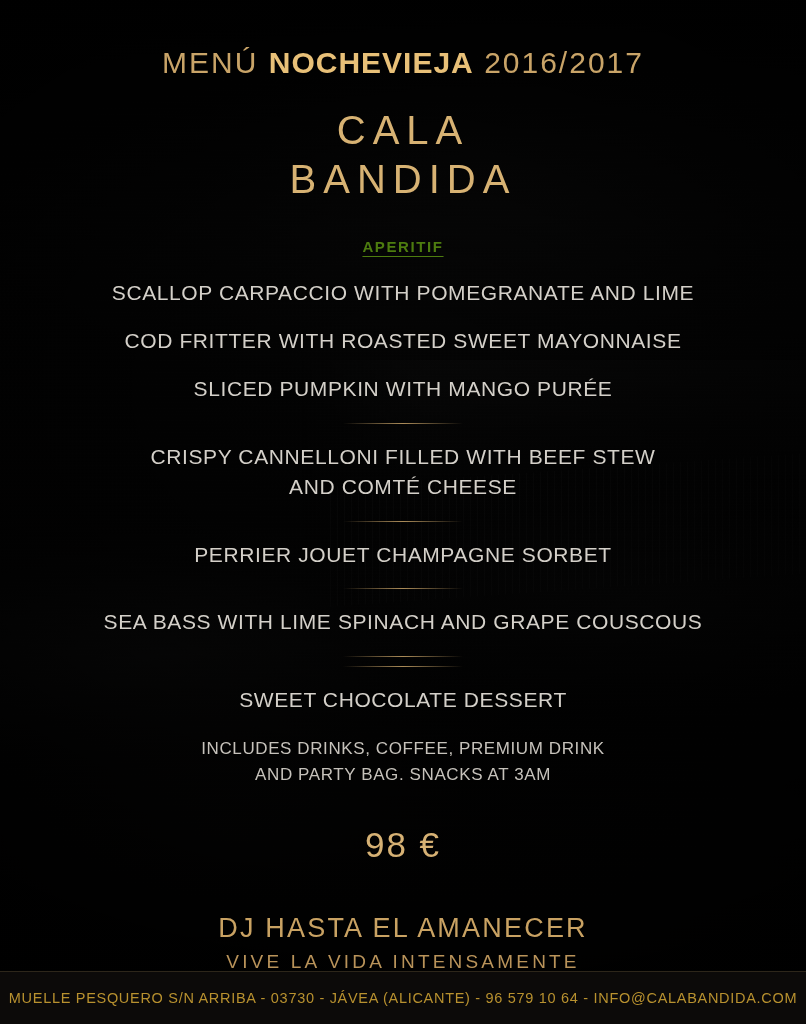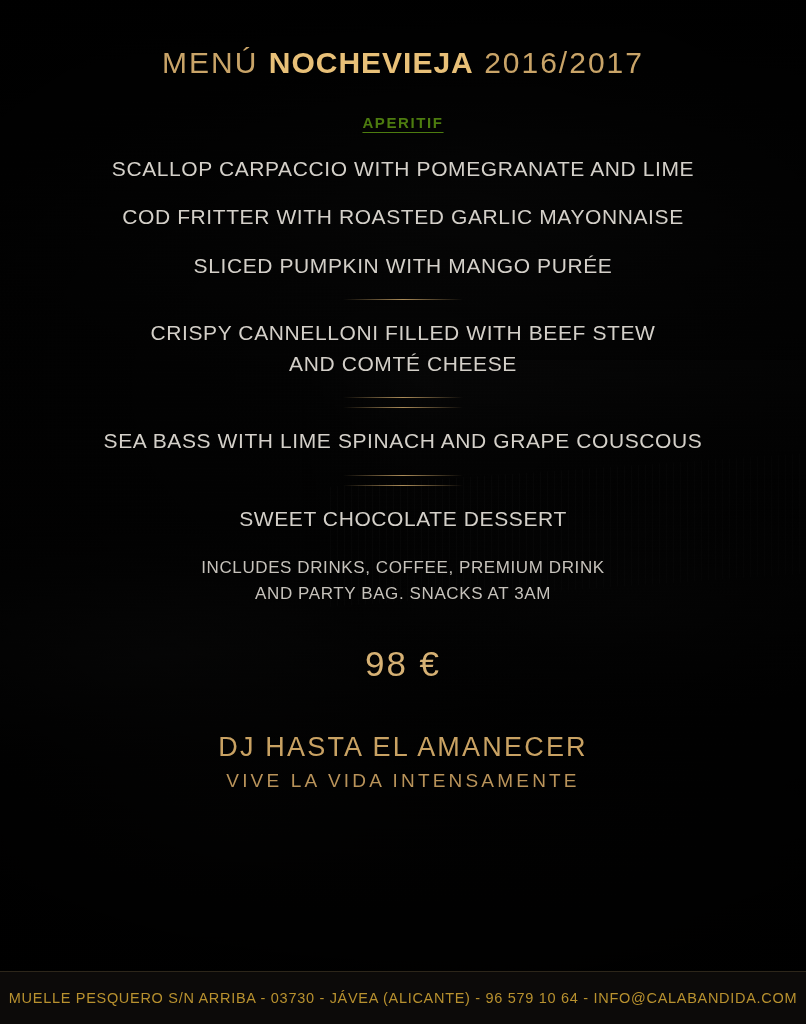"CALA" div.brand { html: none -> <div> <div>CALA</div> <div>BANDIDA</div> </div> }
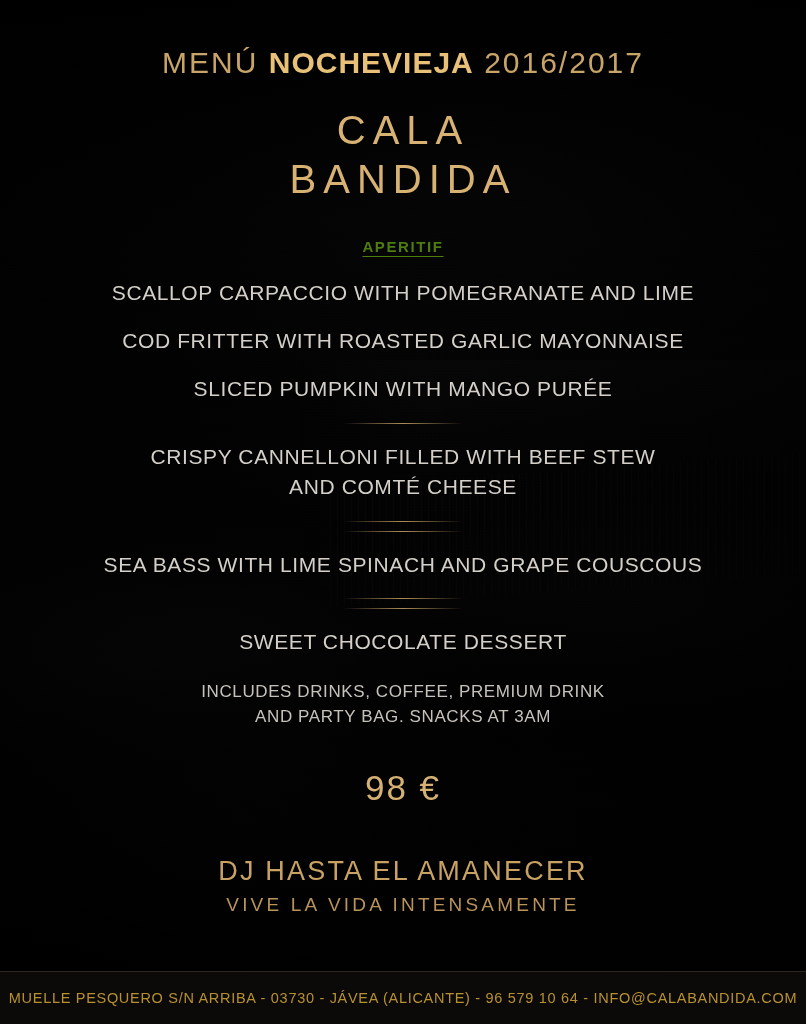"COD FRITTER WITH ROASTED GARLIC" div.menu-item { text: GARLIC -> SWEET }
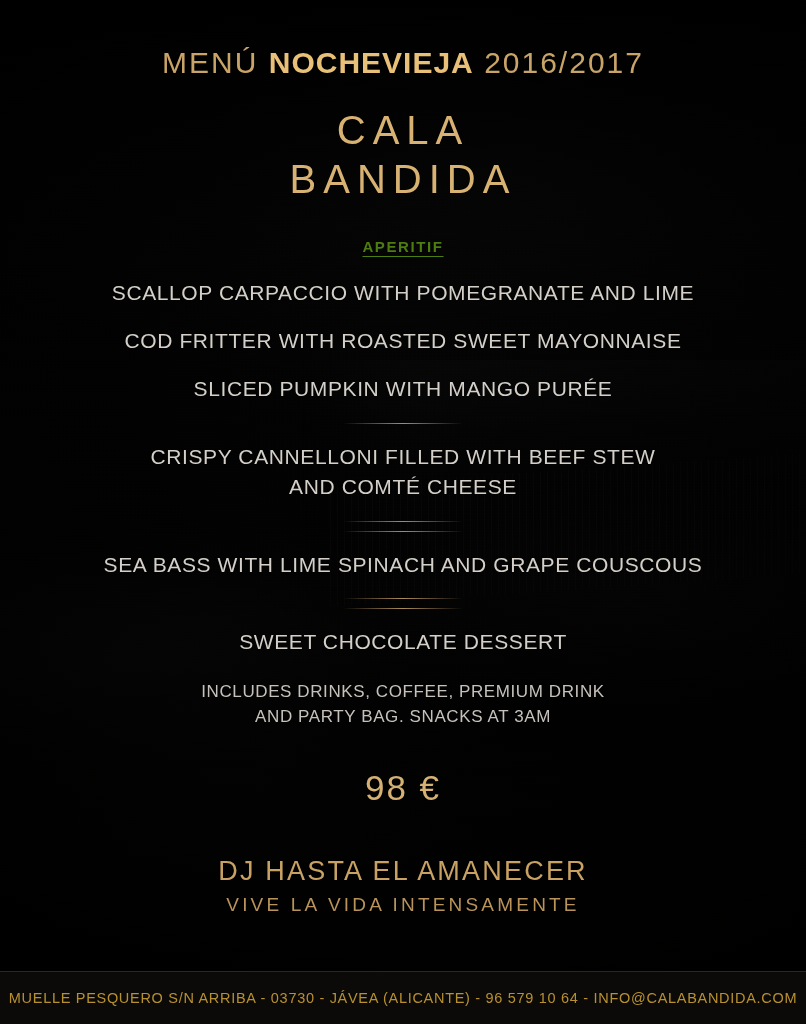"PERRIER JOUET CHAMPAGNE SORBET" div.menu-item { html: none -> <div>PERRIER JOUET CHAMPAGNE SORBET</div> }
